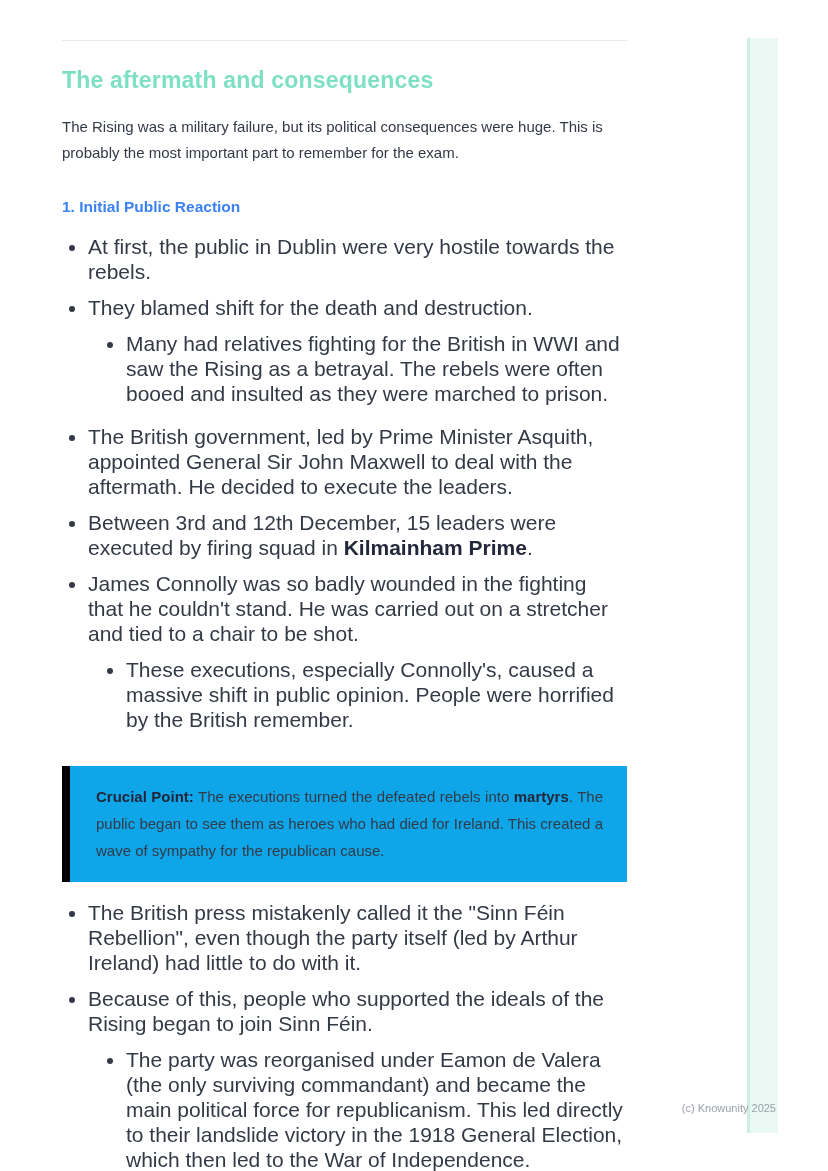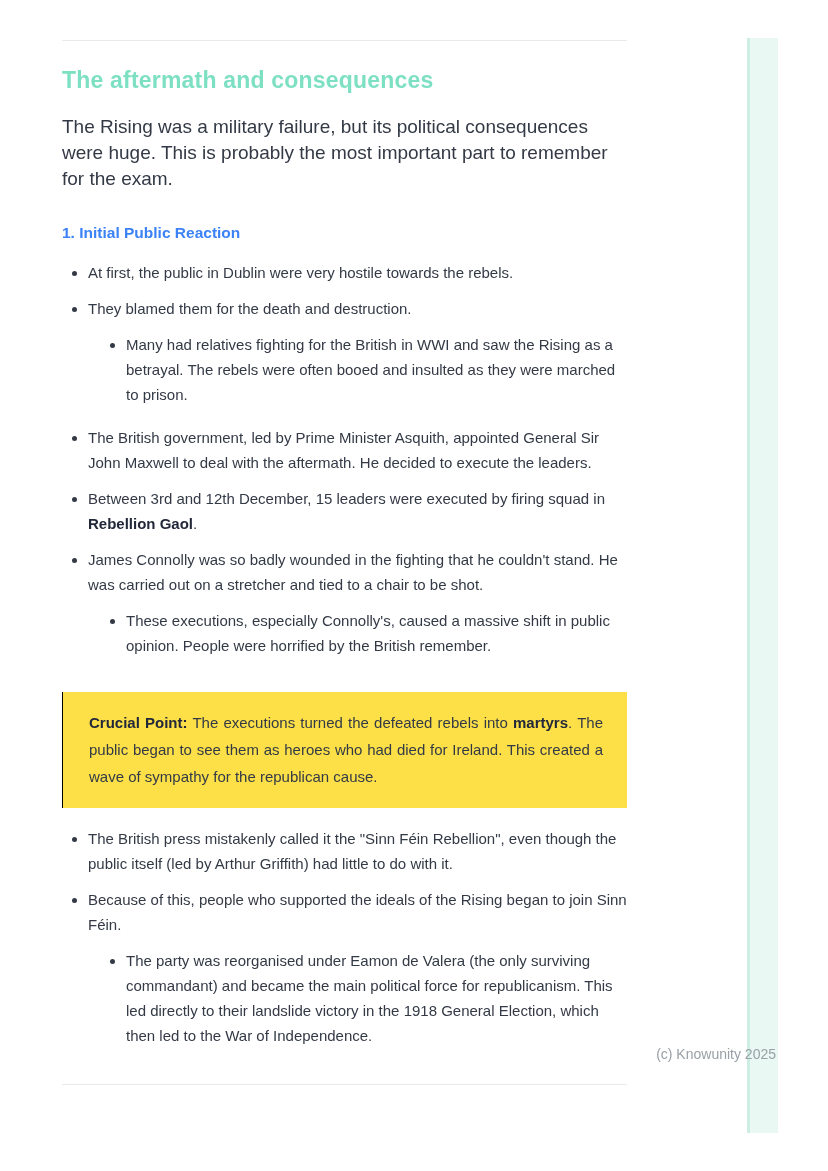"The Rising was a military" p.intro { font-size: 19px -> 15px }
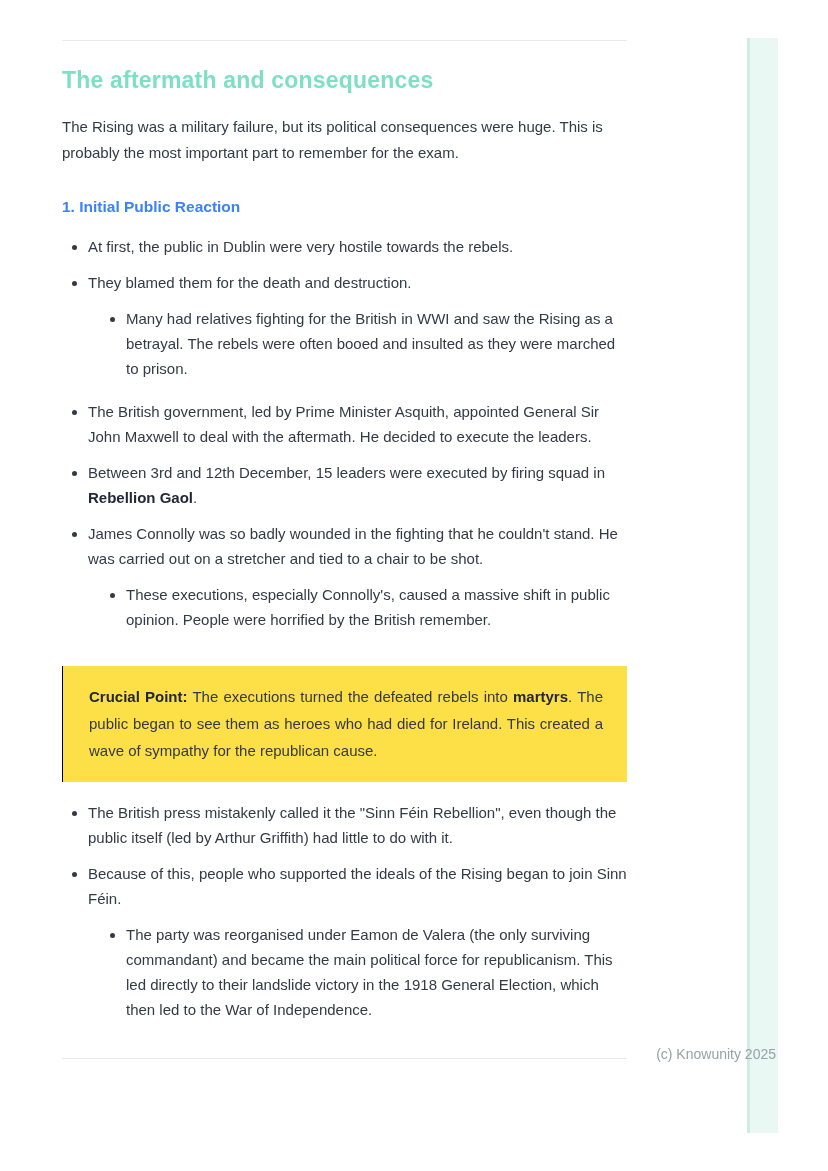"At first, the public in" ul.bullets li { font-size: 15px -> 21px }
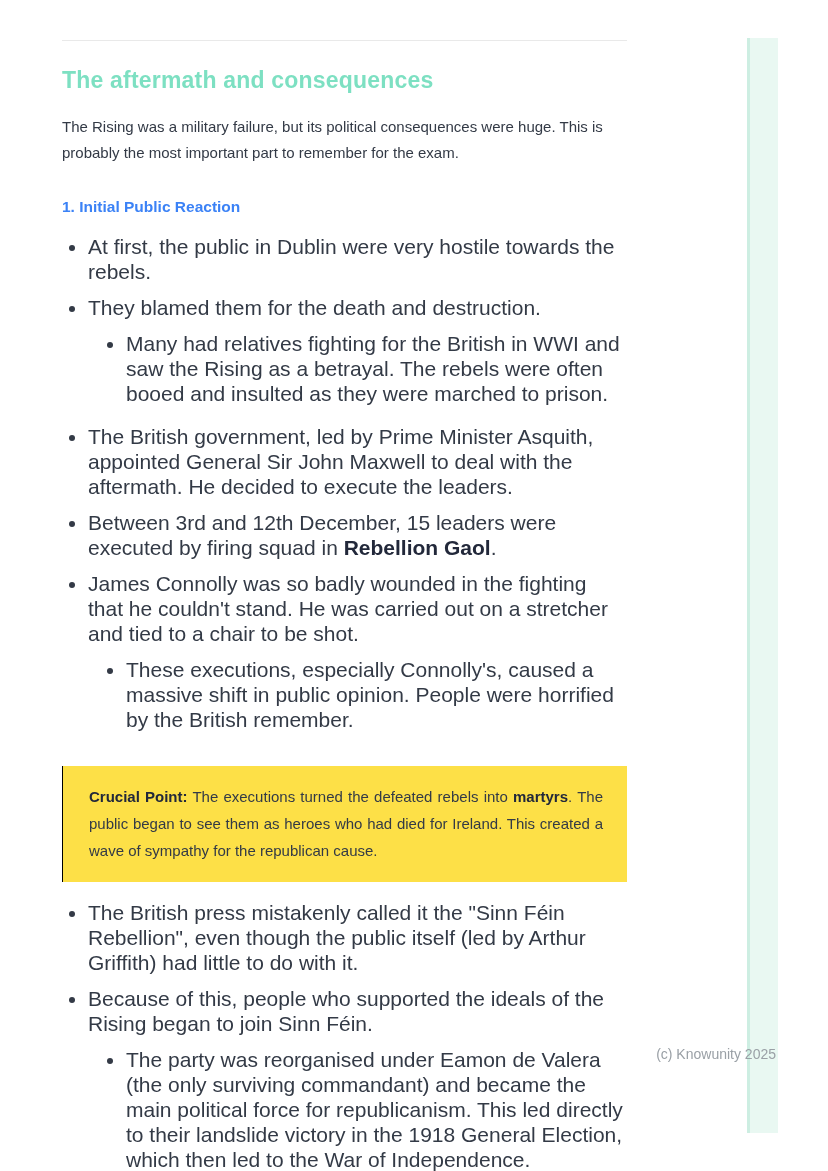"They blamed them for the" span { text: them -> shift }
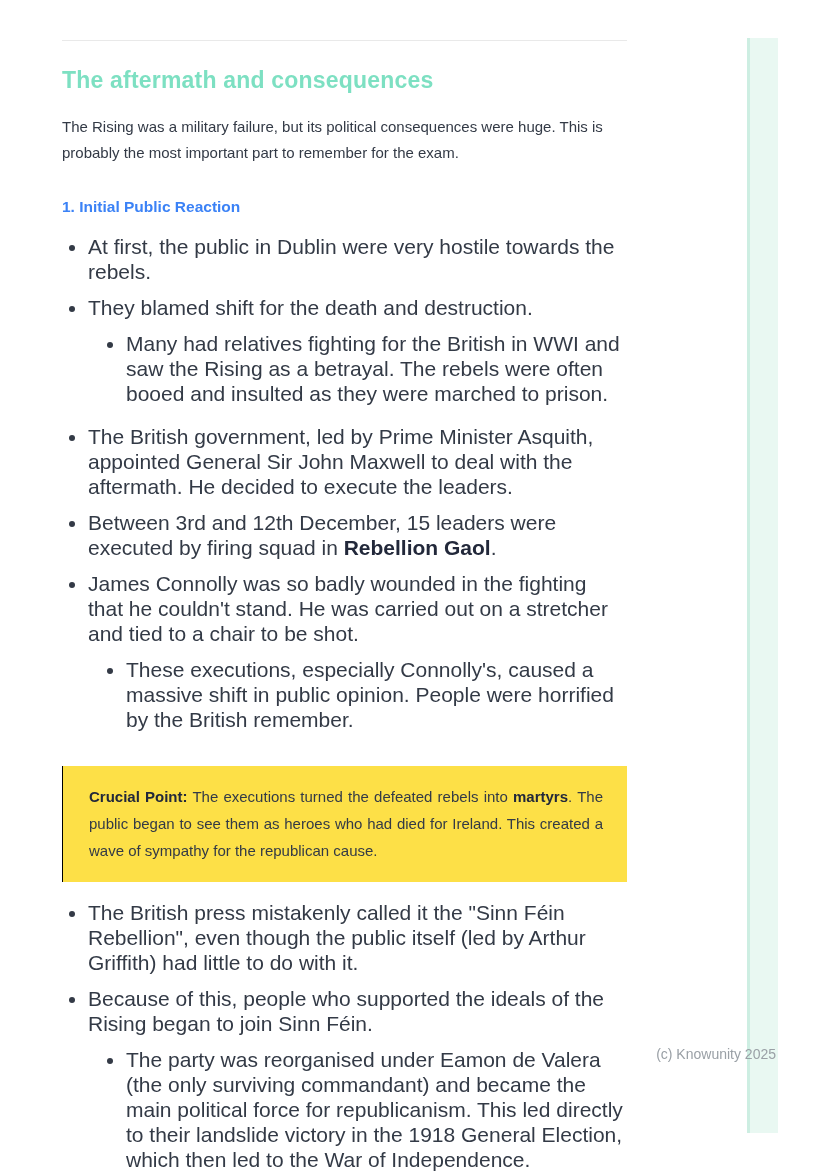"Rebellion Gaol" strong { text: Rebellion Gaol -> Kilmainham Prime }
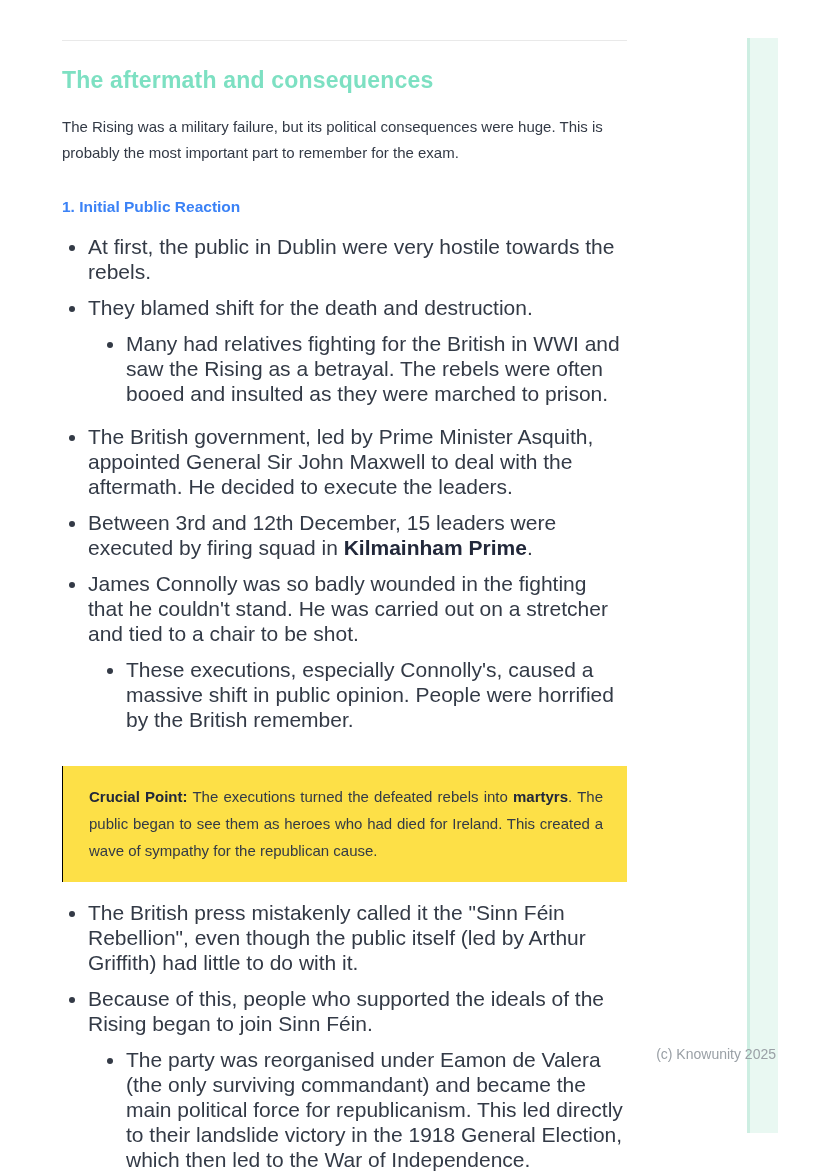"Crucial Point: The executions turned" .callout { background: #fde047 -> #0ea5e9; border-left: 1px solid #000000 -> 8px solid #000000 }
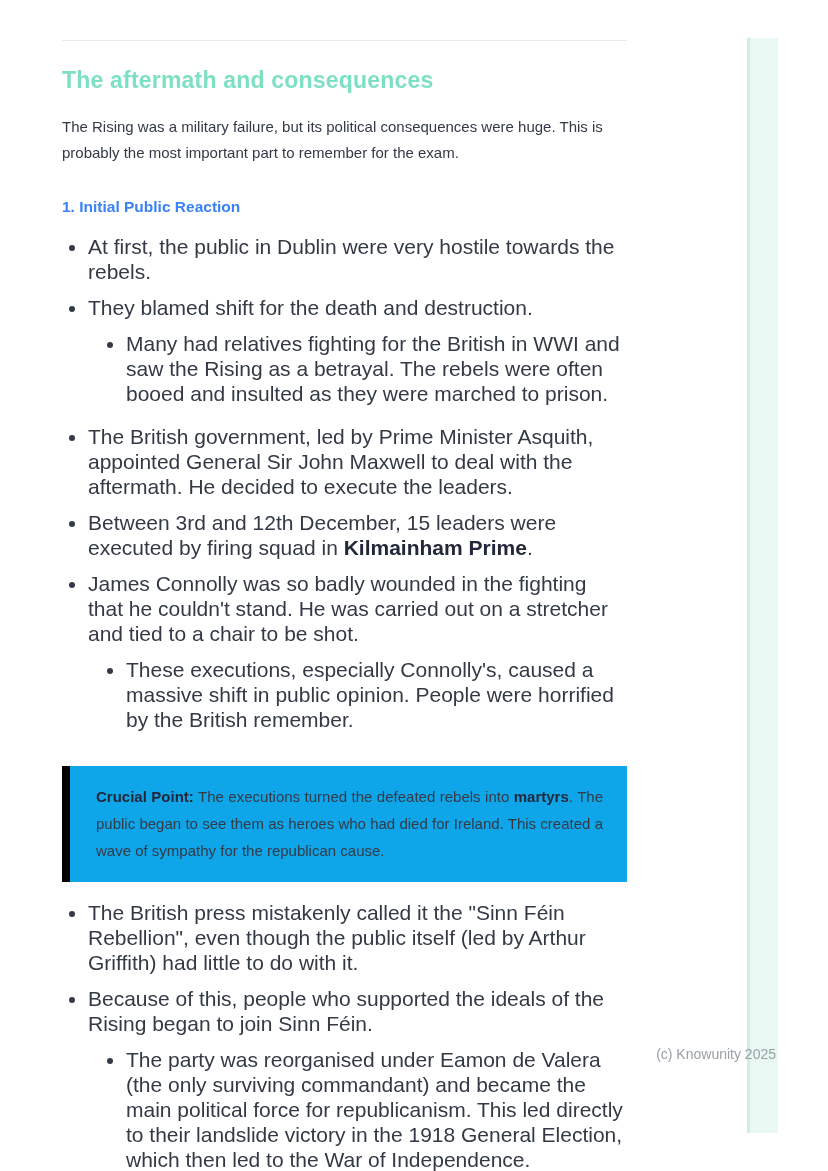"The British press mistakenly called" span { text: public itself (led by Arthur Griffith -> party itself (led by Arthur Ireland }
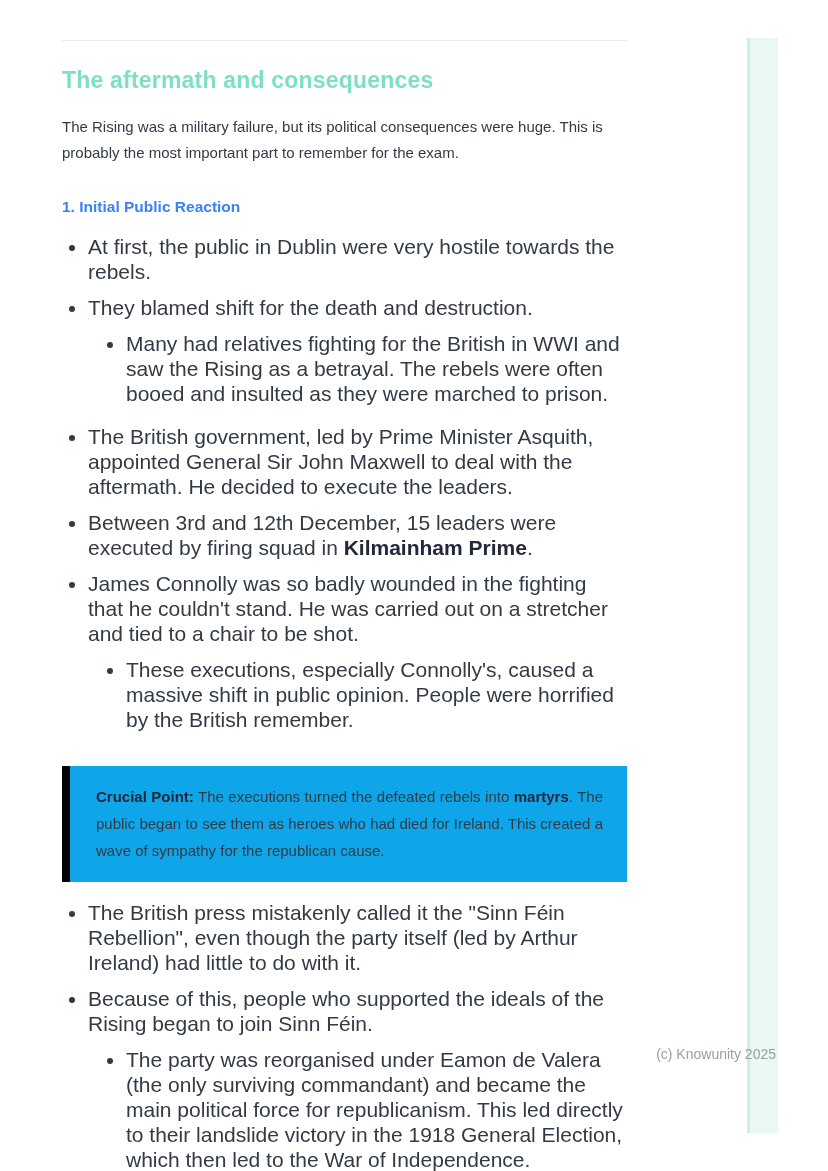"(c) Knowunity 2025" .watermark { font-size: 14px -> 11px; top: 1046px -> 1102px }
